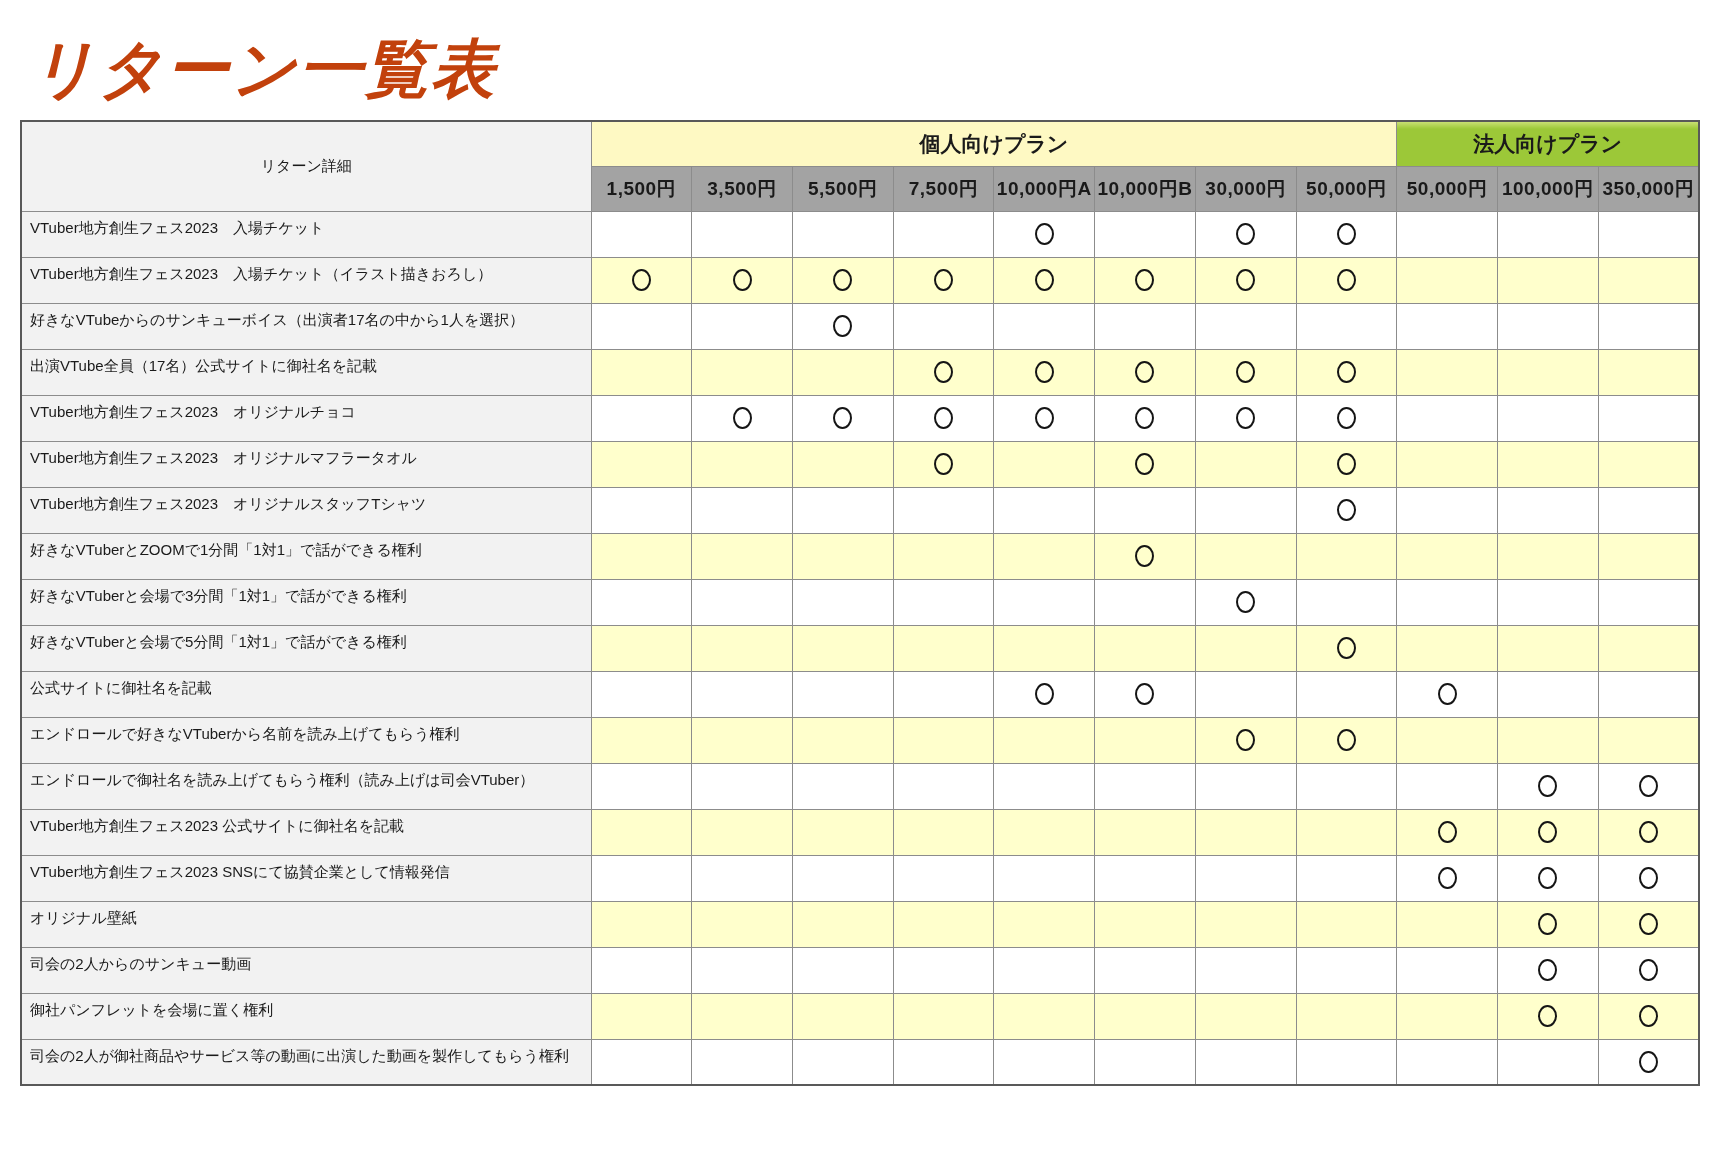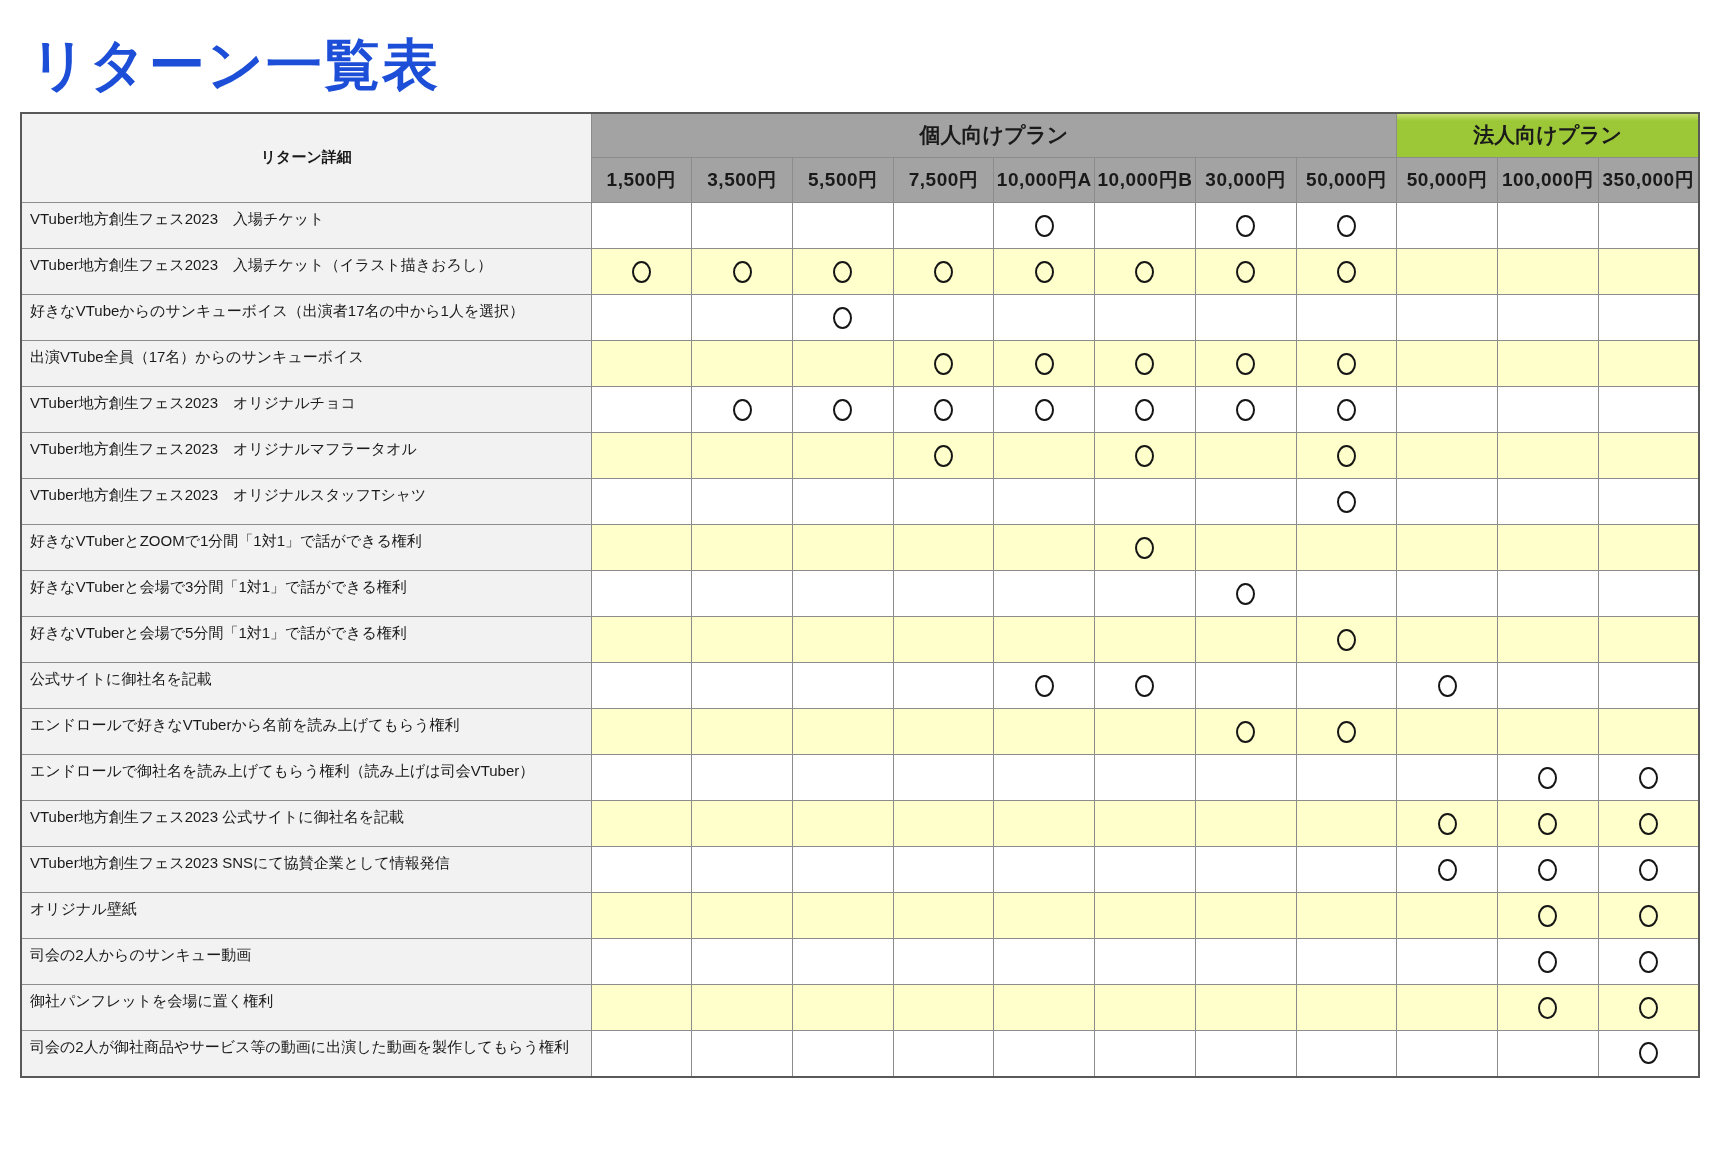"リターン一覧表" .page-title { color: #1d4ed8 -> #c2410c; font-size: 56px -> 64px; font-style: none -> italic }
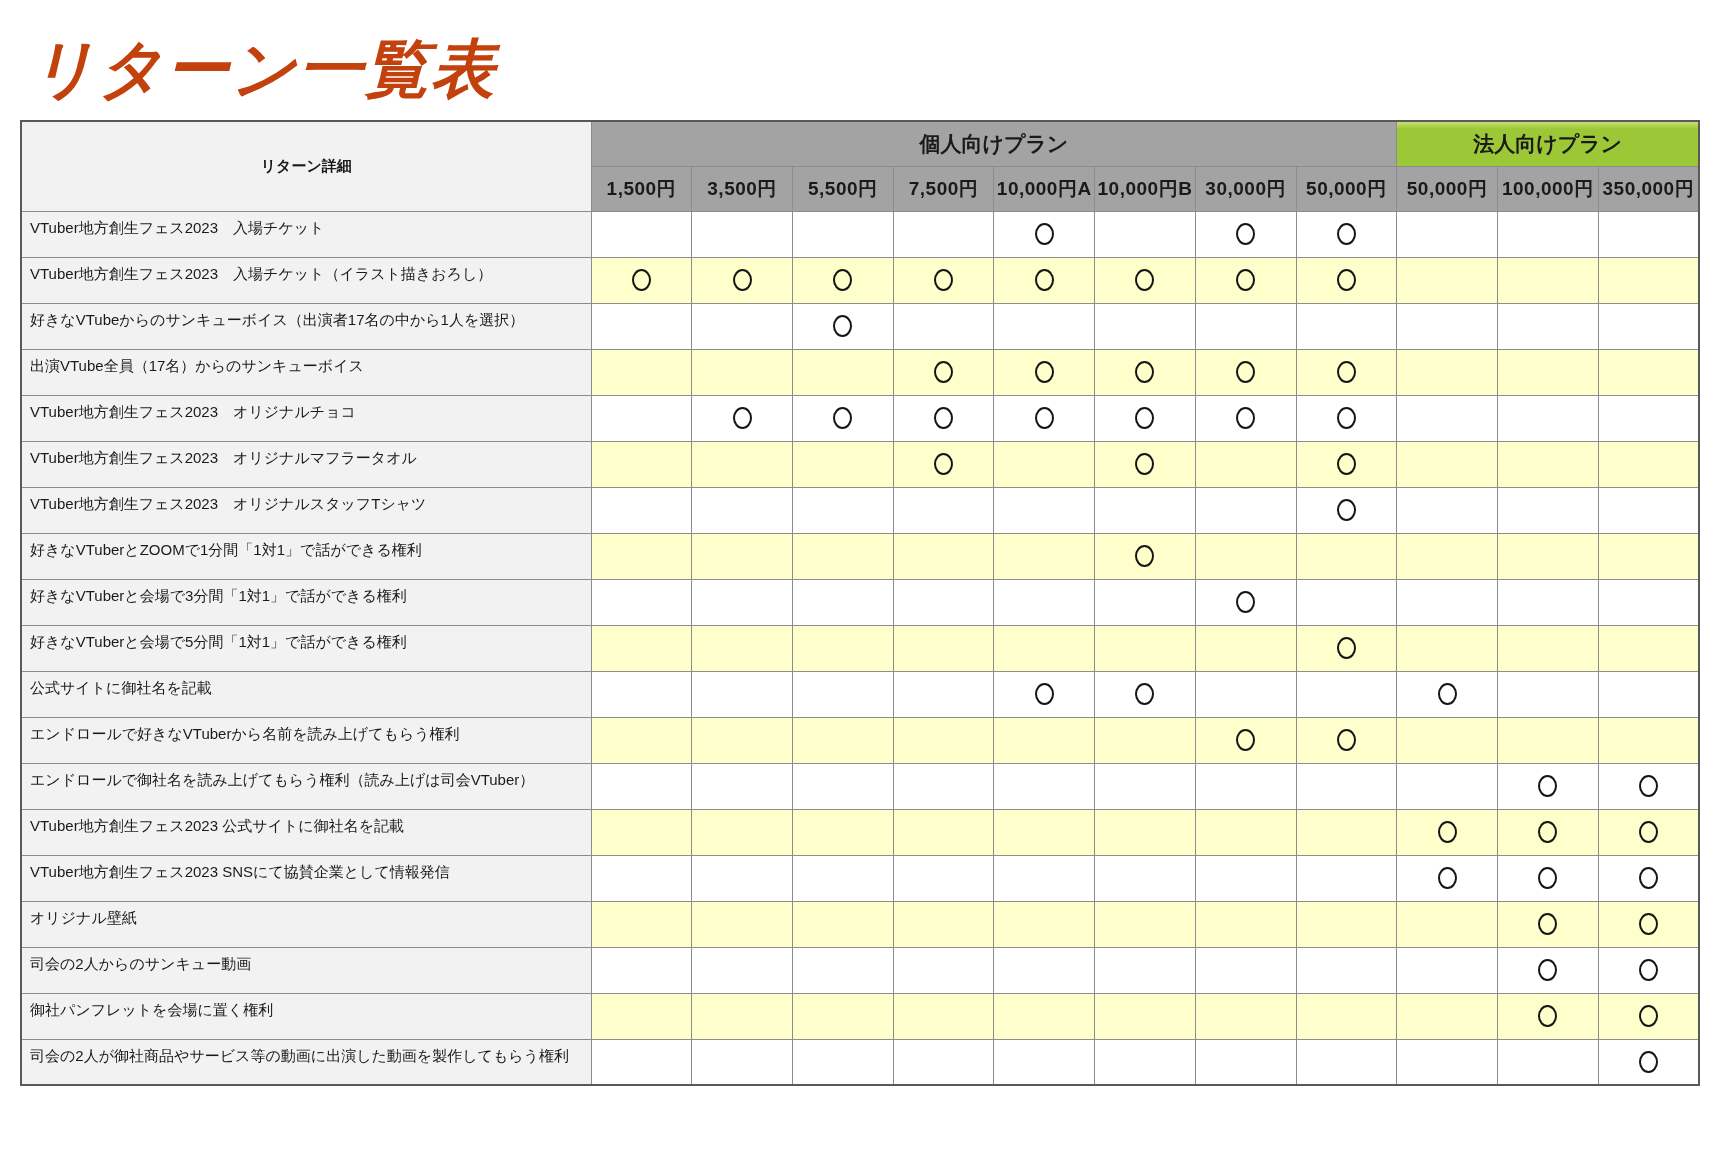"個人向けプラン" th.group.personal { background: #a3a3a3 -> #fef9c3 }
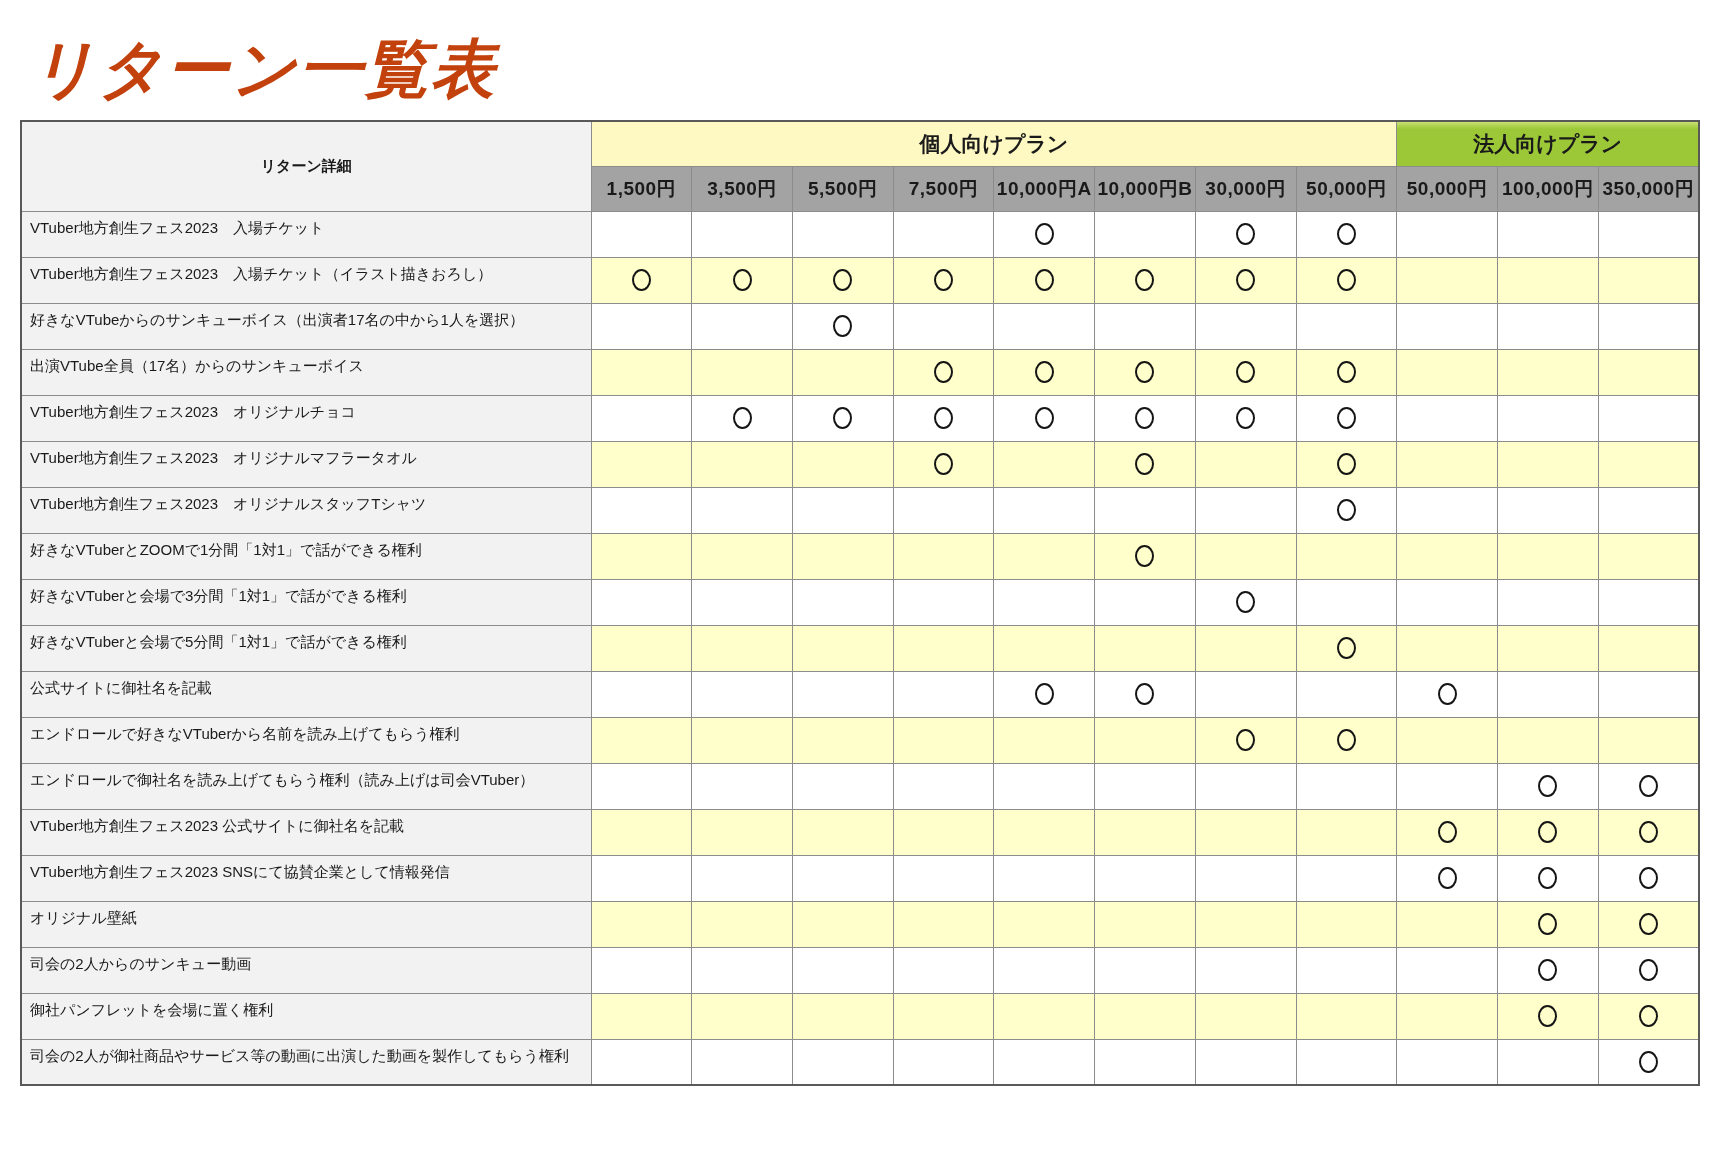"リターン詳細" th.corner { font-weight: 700 -> 400 }
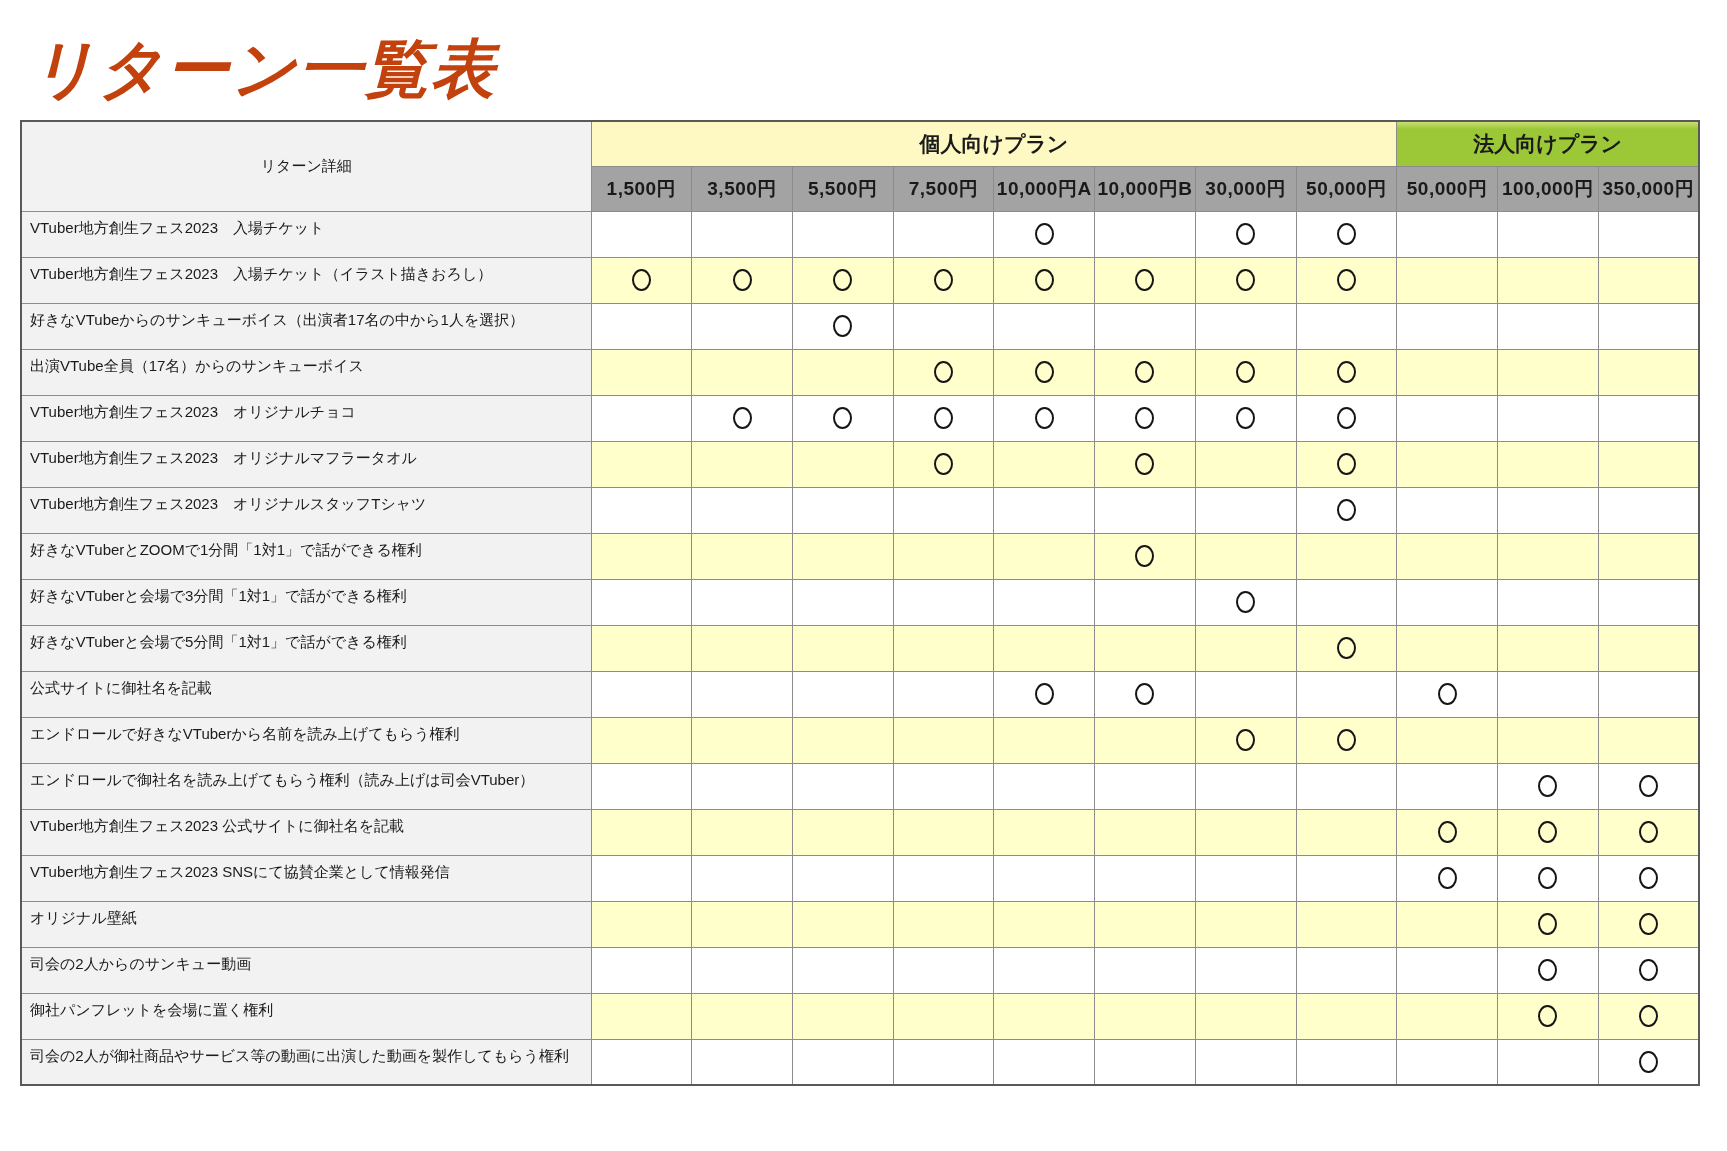"出演VTube全員（17名）からのサンキューボイス" th.row-label { text: からのサンキューボイス -> 公式サイトに御社名を記載 }
